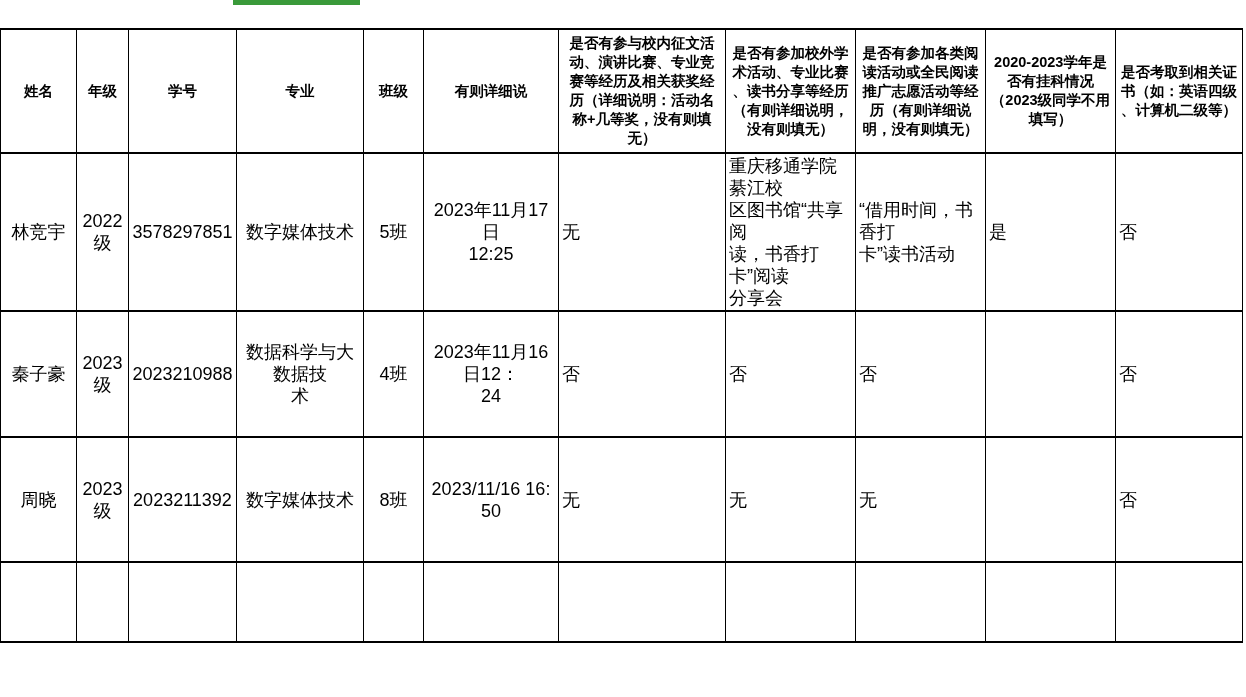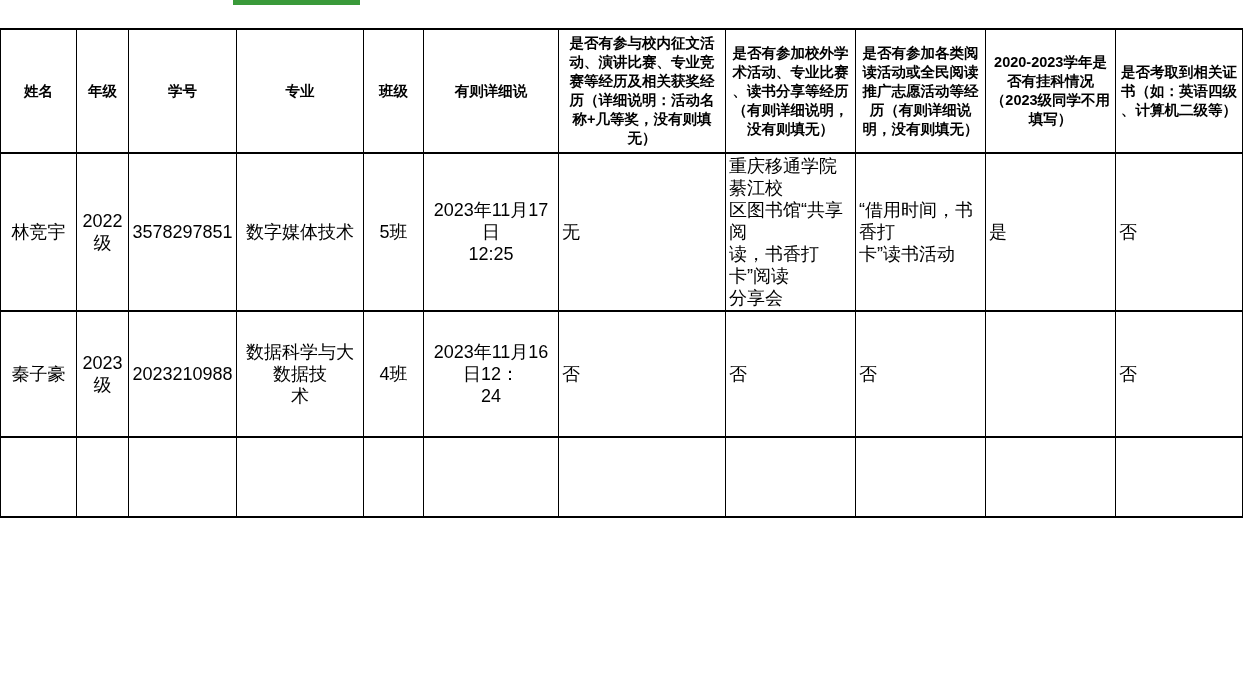"周晓" tr { html: none -> <tr> <td>周晓</td> <td>2023级</td> <td>2023211392</td> <td>数字媒体技术</td> <td>8班</td> <td>2023/11/16 16:50</td> <td>无</td> <td>无</td> <td>无</td> <td></td> <td>否</td> </tr> }
